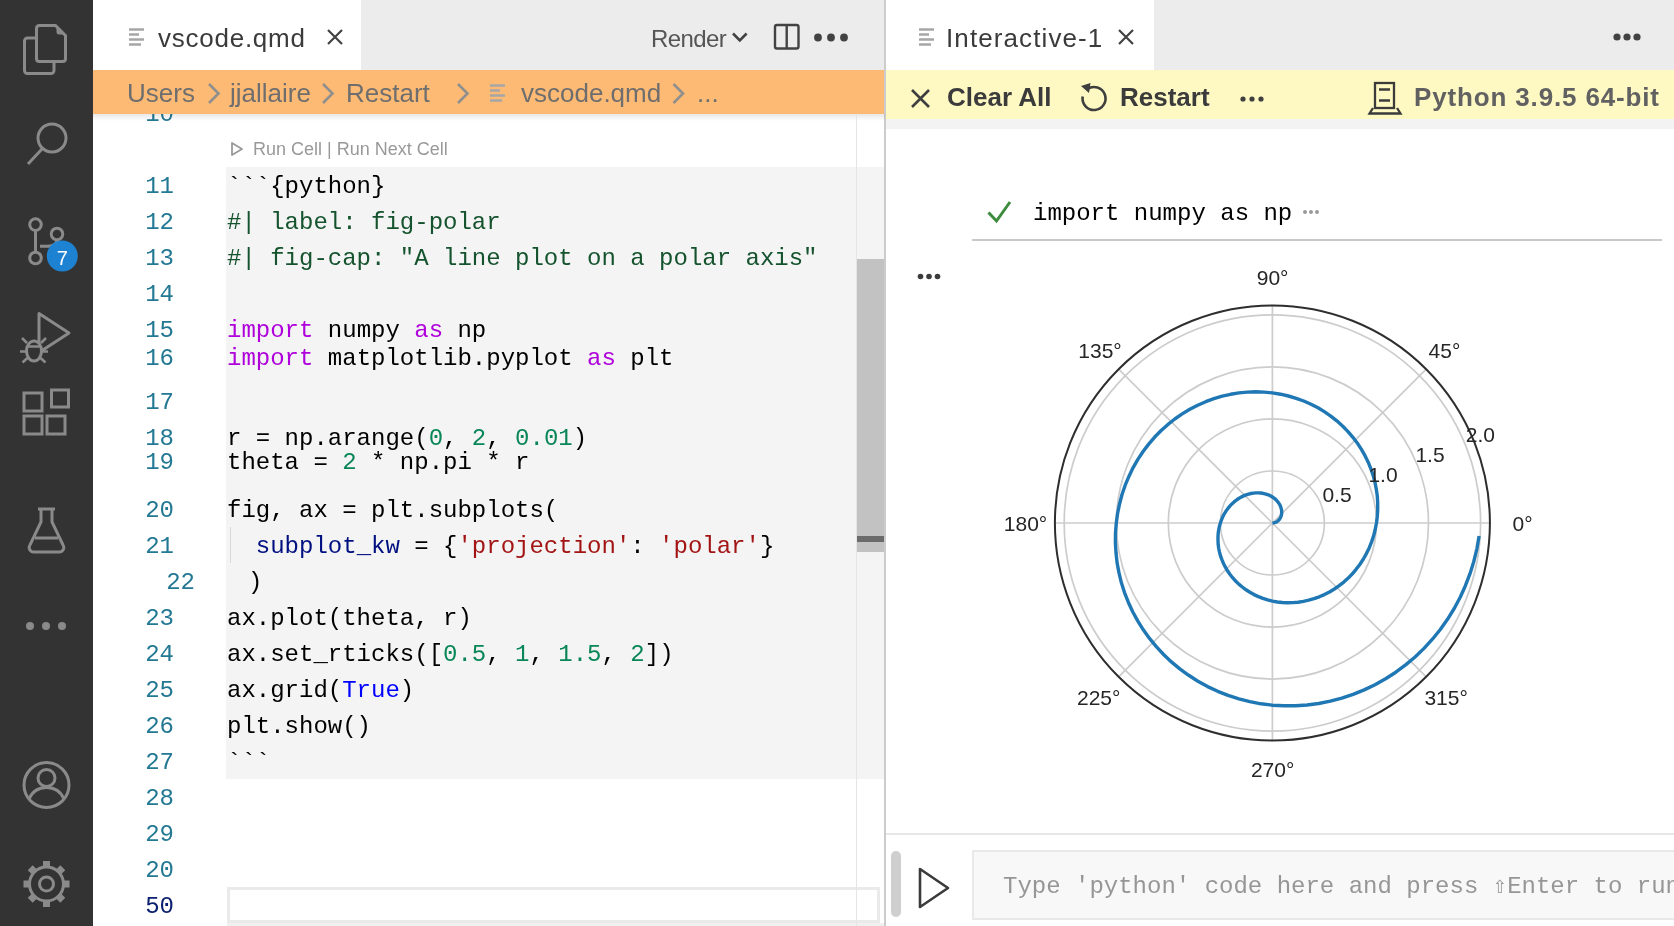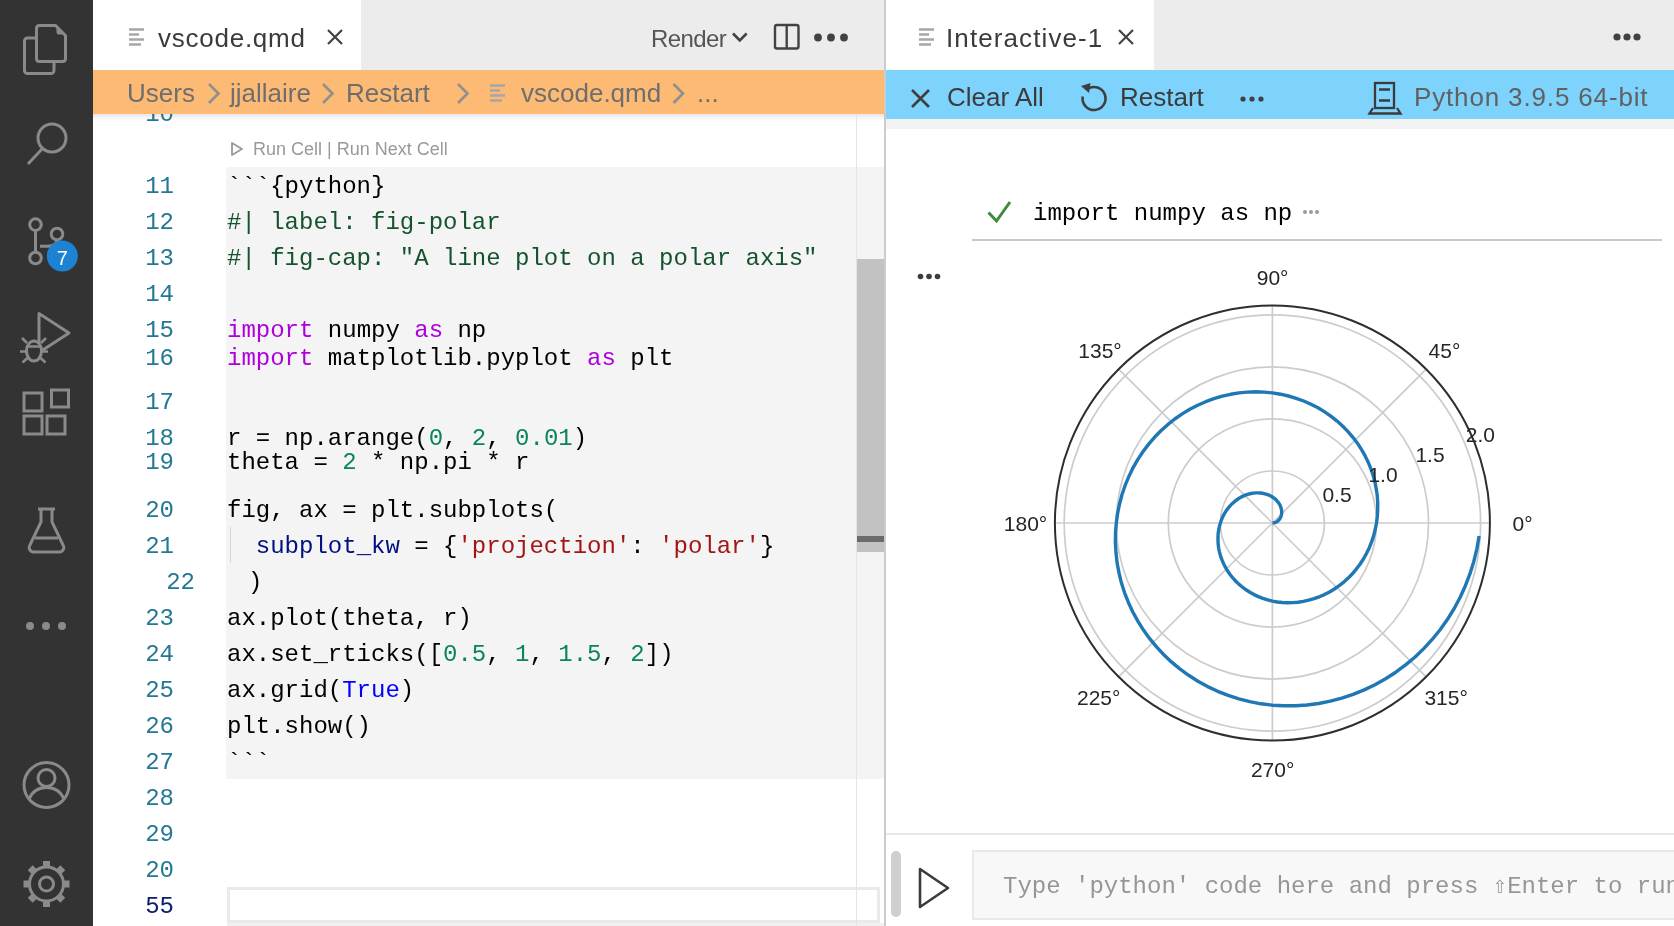"Clear All" #toolbar { background: #7dd3fc -> #fef9c3; font-weight: none -> bold }
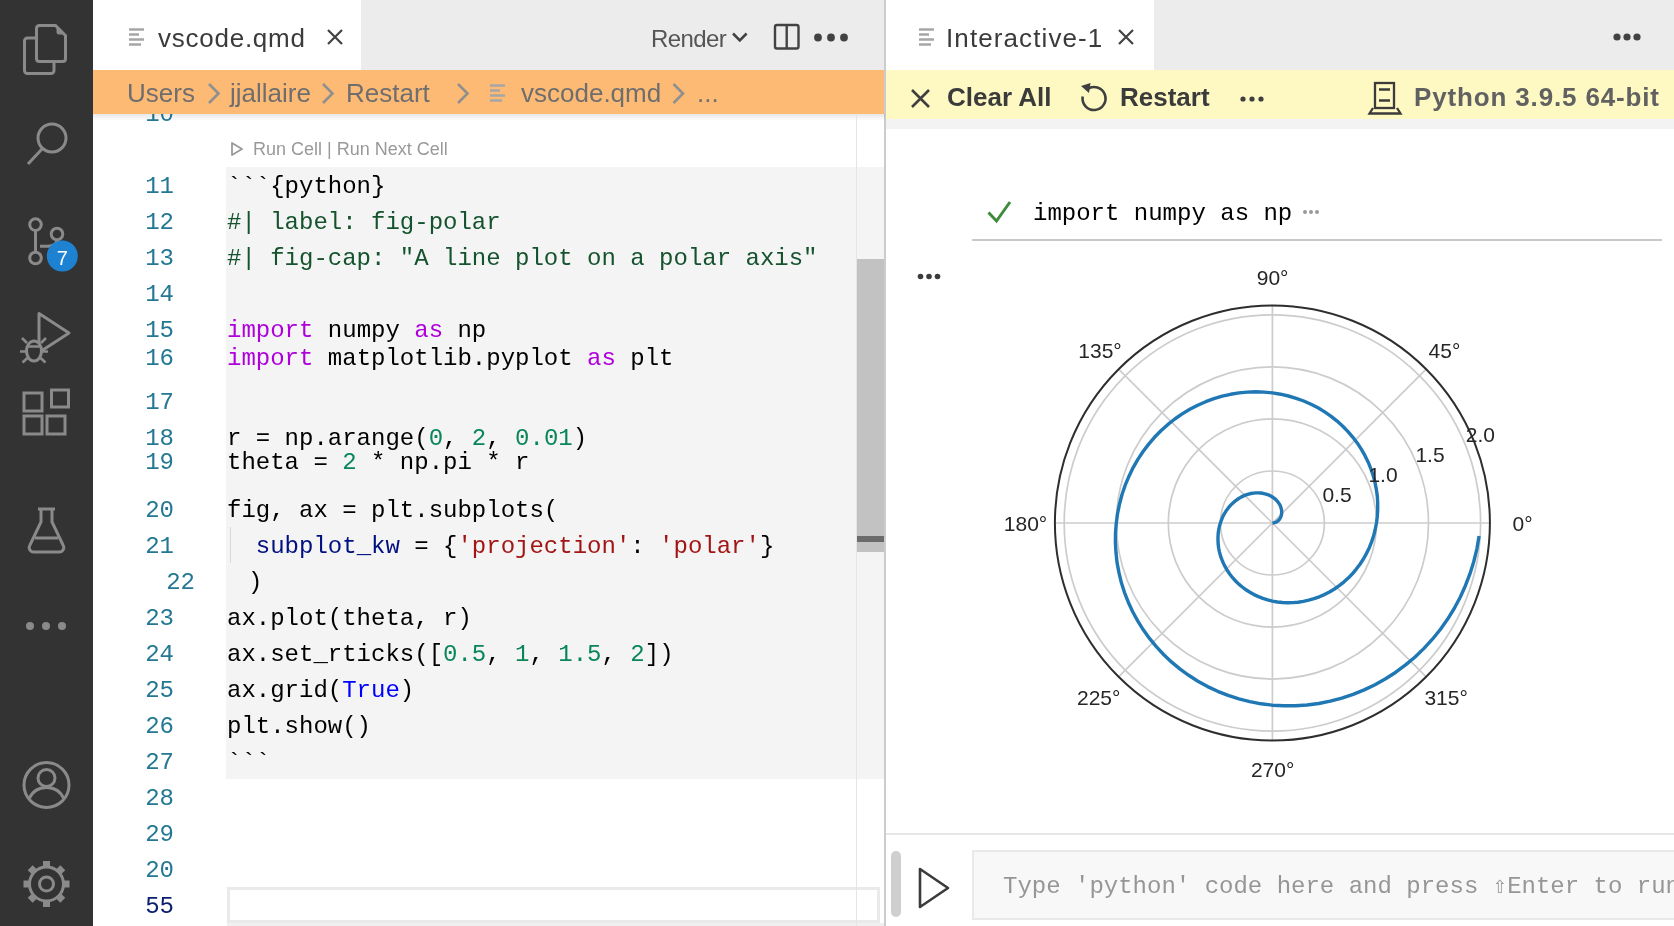"55" span.lnum { text: 55 -> 50 }
